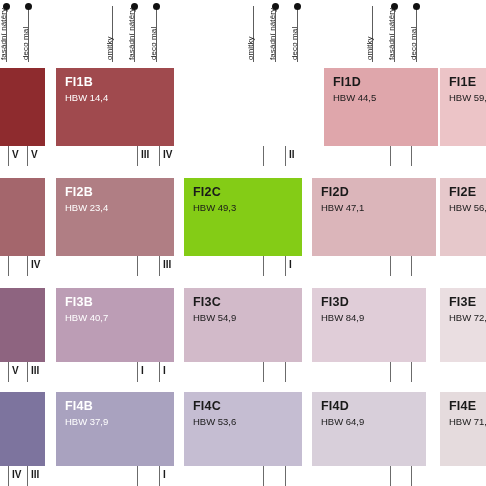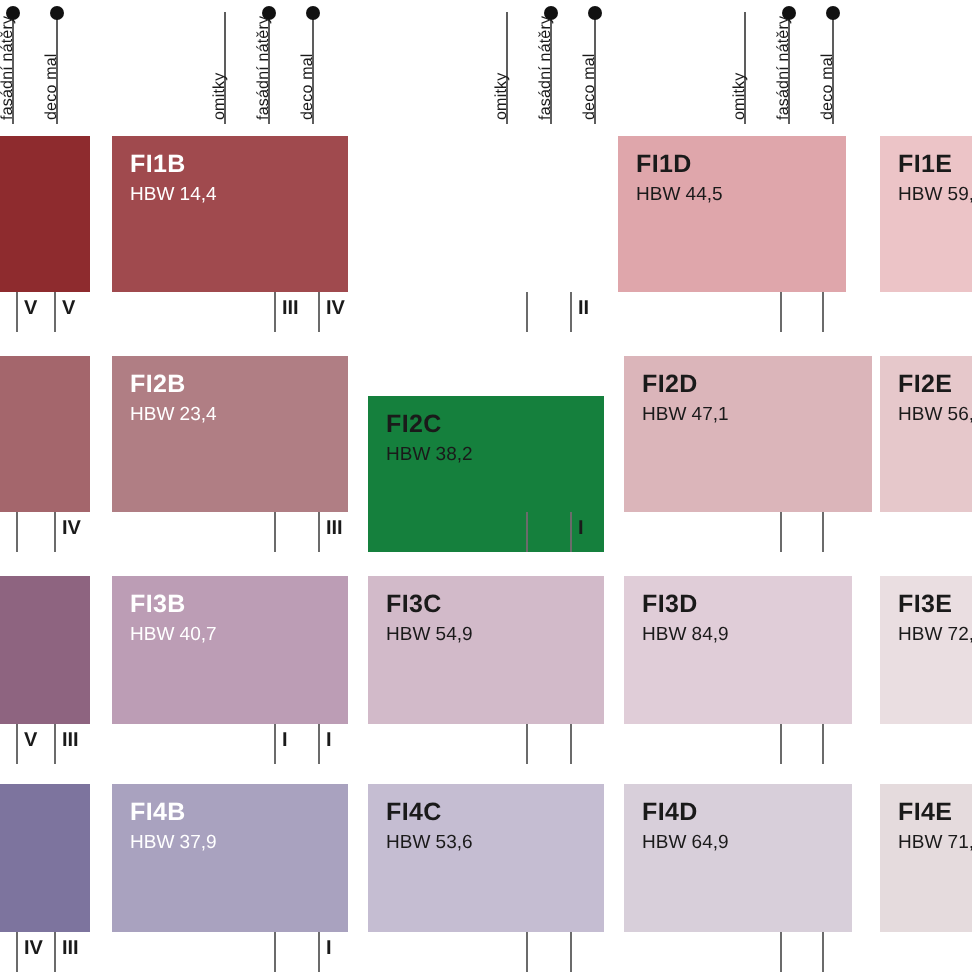"FI1D" div.swatch { left: 309px -> 324px }
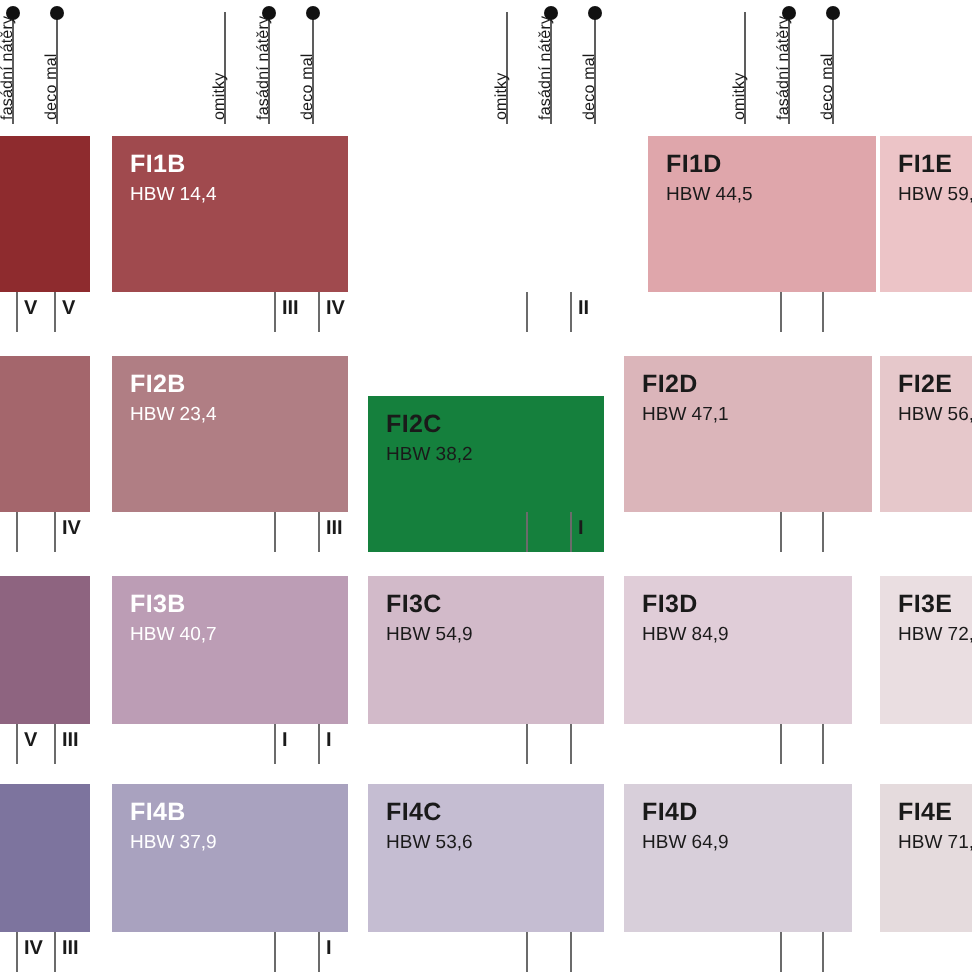"FI2C" div.swatch { background: #15803d -> #84cc16; margin-top: 20px -> none }
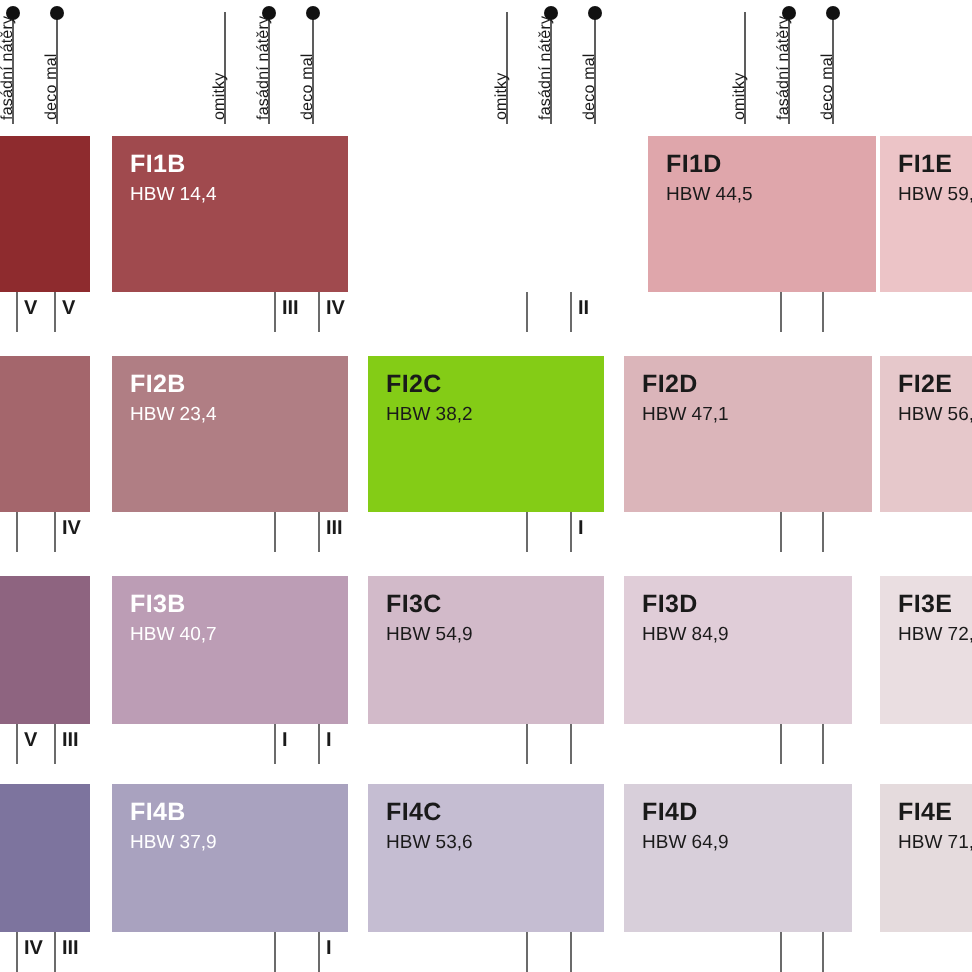"HBW 38,2" div.hbw { text: 38,2 -> 49,3 }
